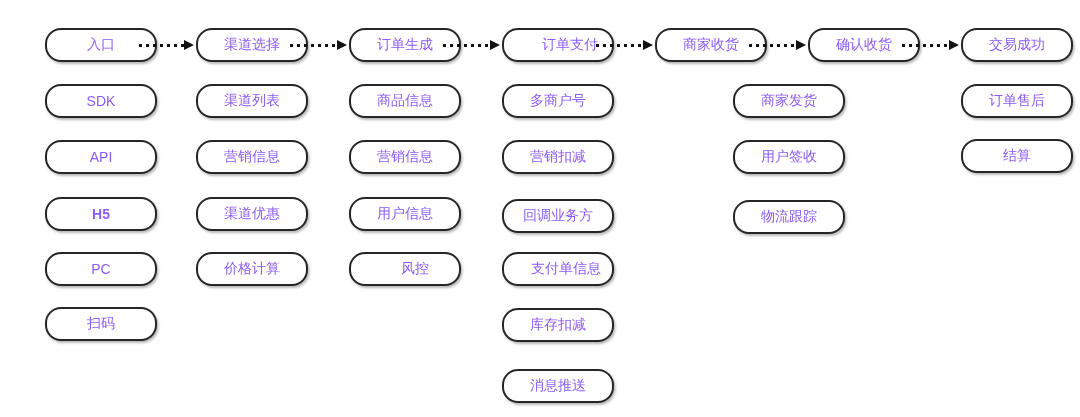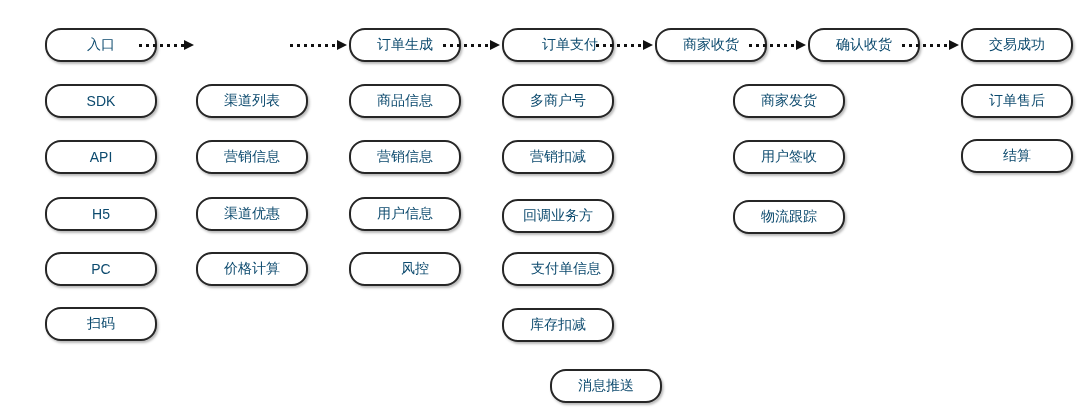"入口" .node { color: #0c4a6e -> #8b5cf6 }
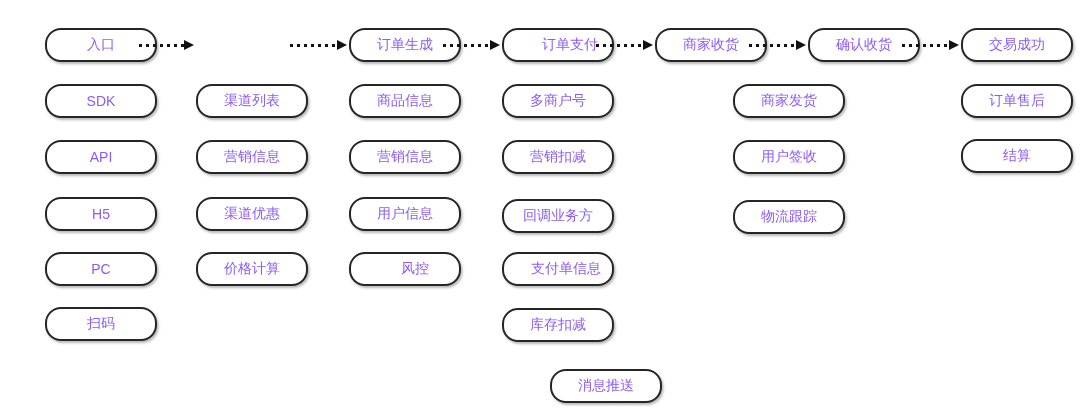"渠道选择" div.node { html: none -> <div>渠道选择</div> }
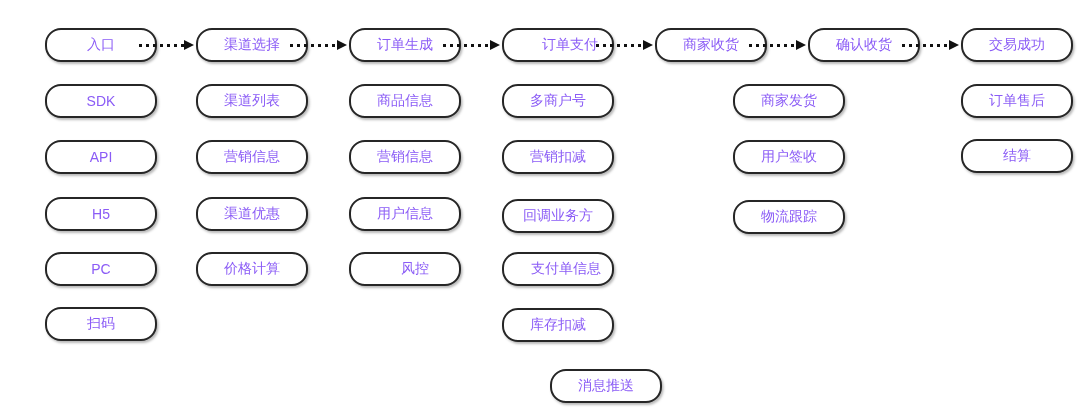"H5" div.node { font-weight: none -> bold }
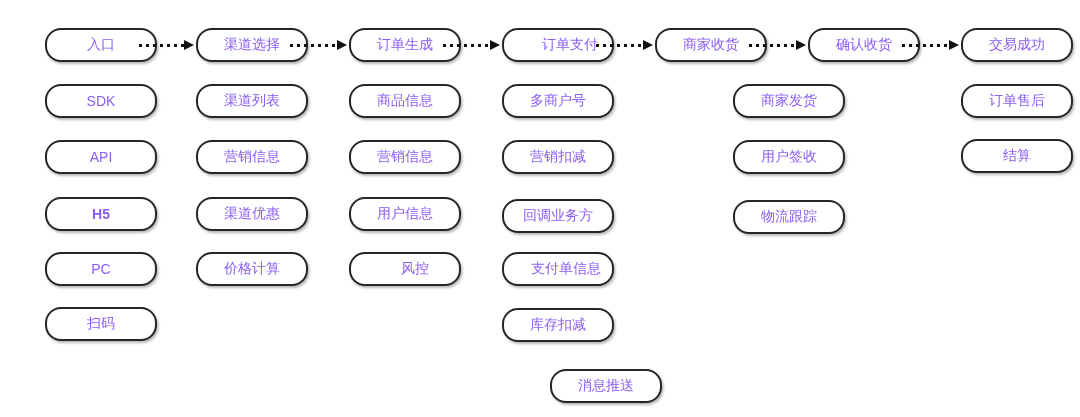"消息推送" div.node { margin-left: 48px -> none }
